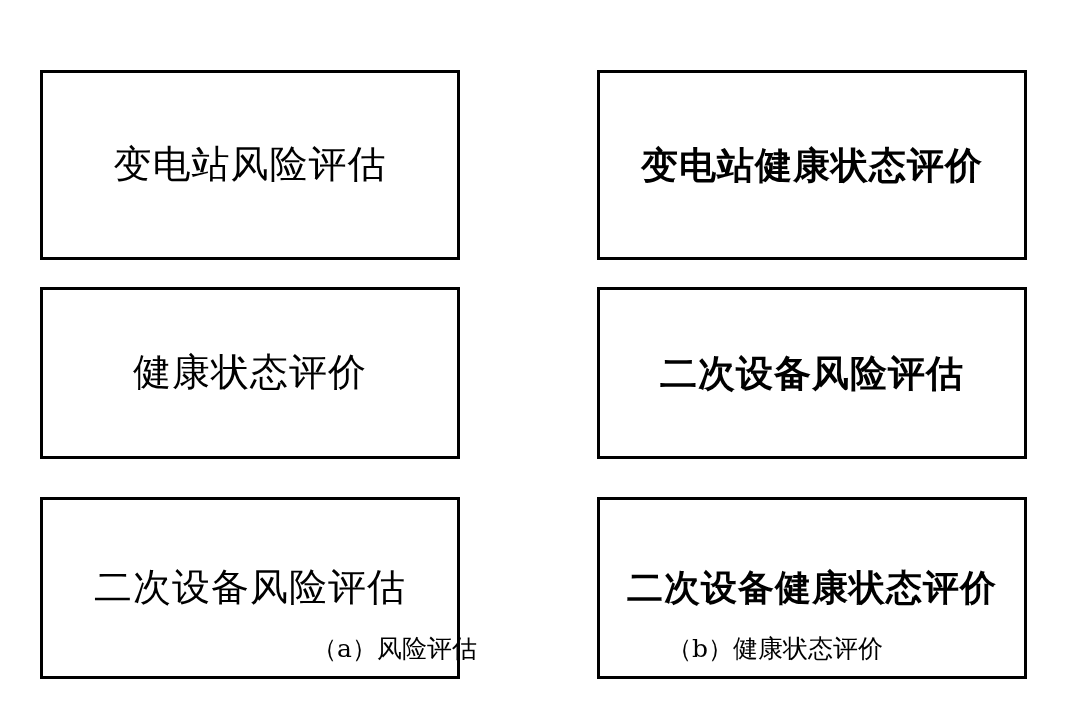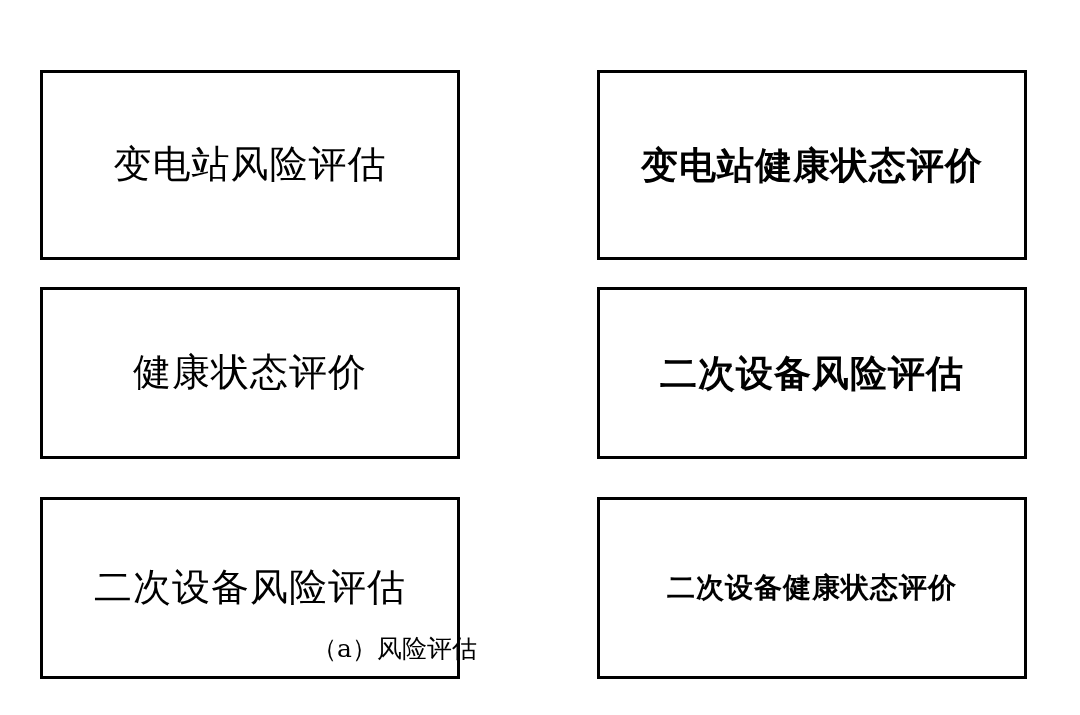"二次设备健康状态评价" .column-b .node-2 .node-label { font-size: 28px -> 36px }
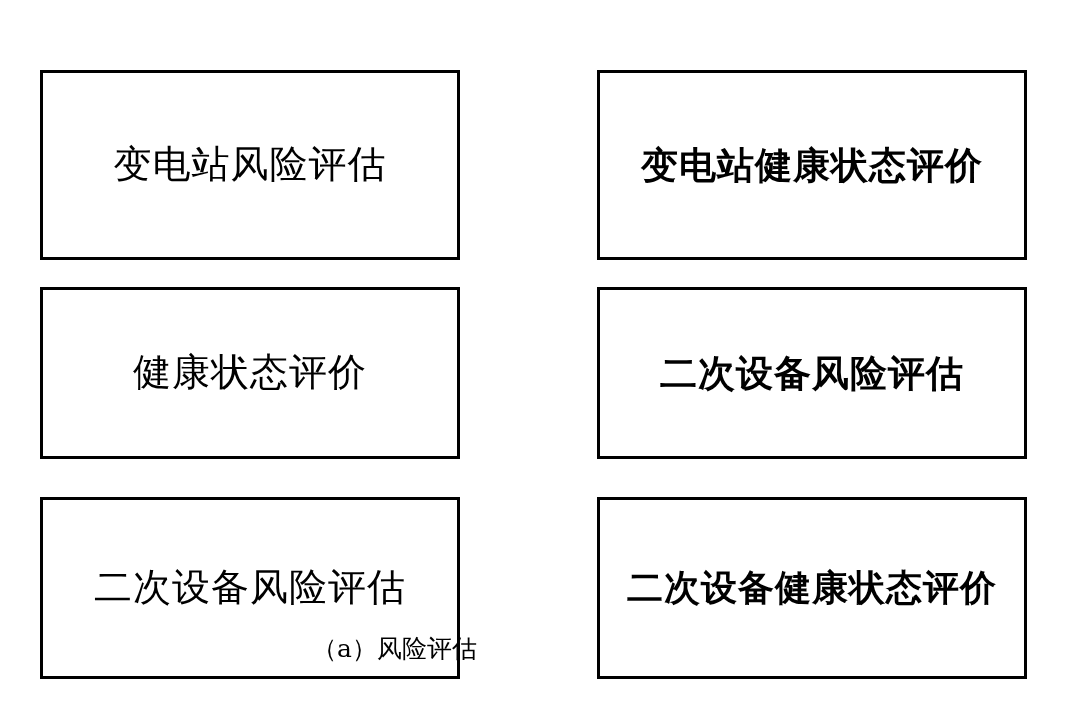"（b）健康状态评价" div.caption { html: none -> <div>（b）健康状态评价</div> }
